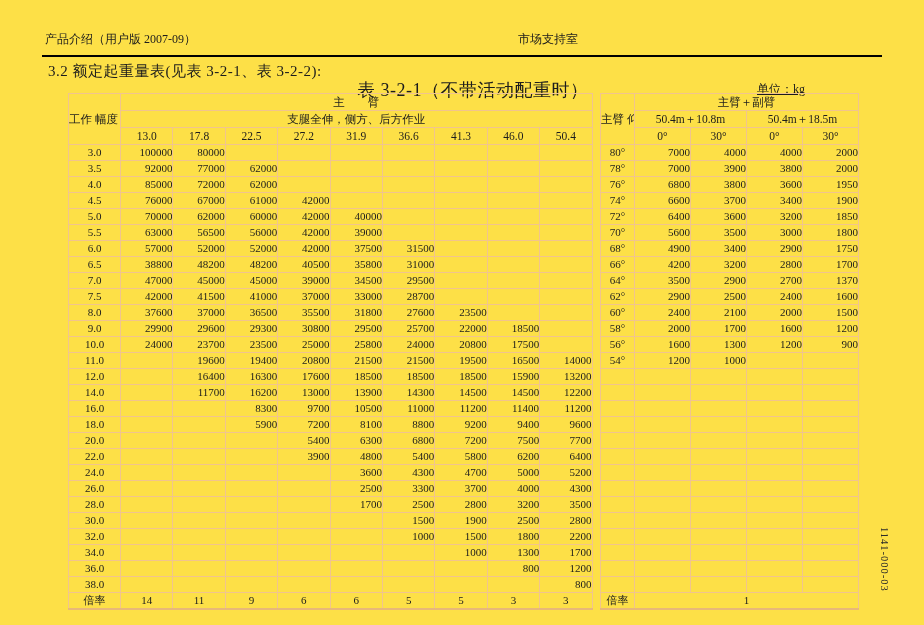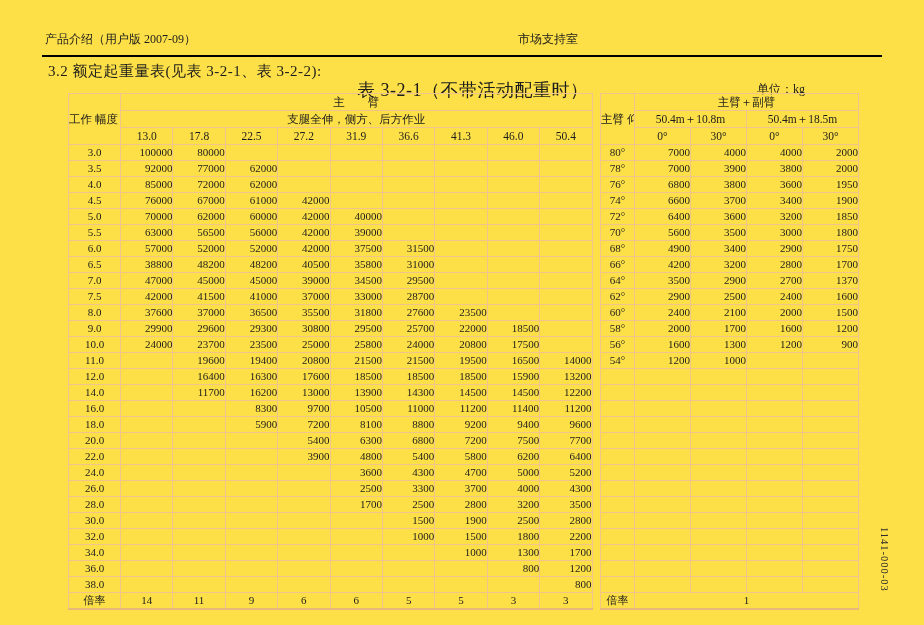"单位：kg" .unit-label { text-decoration: none -> underline }
